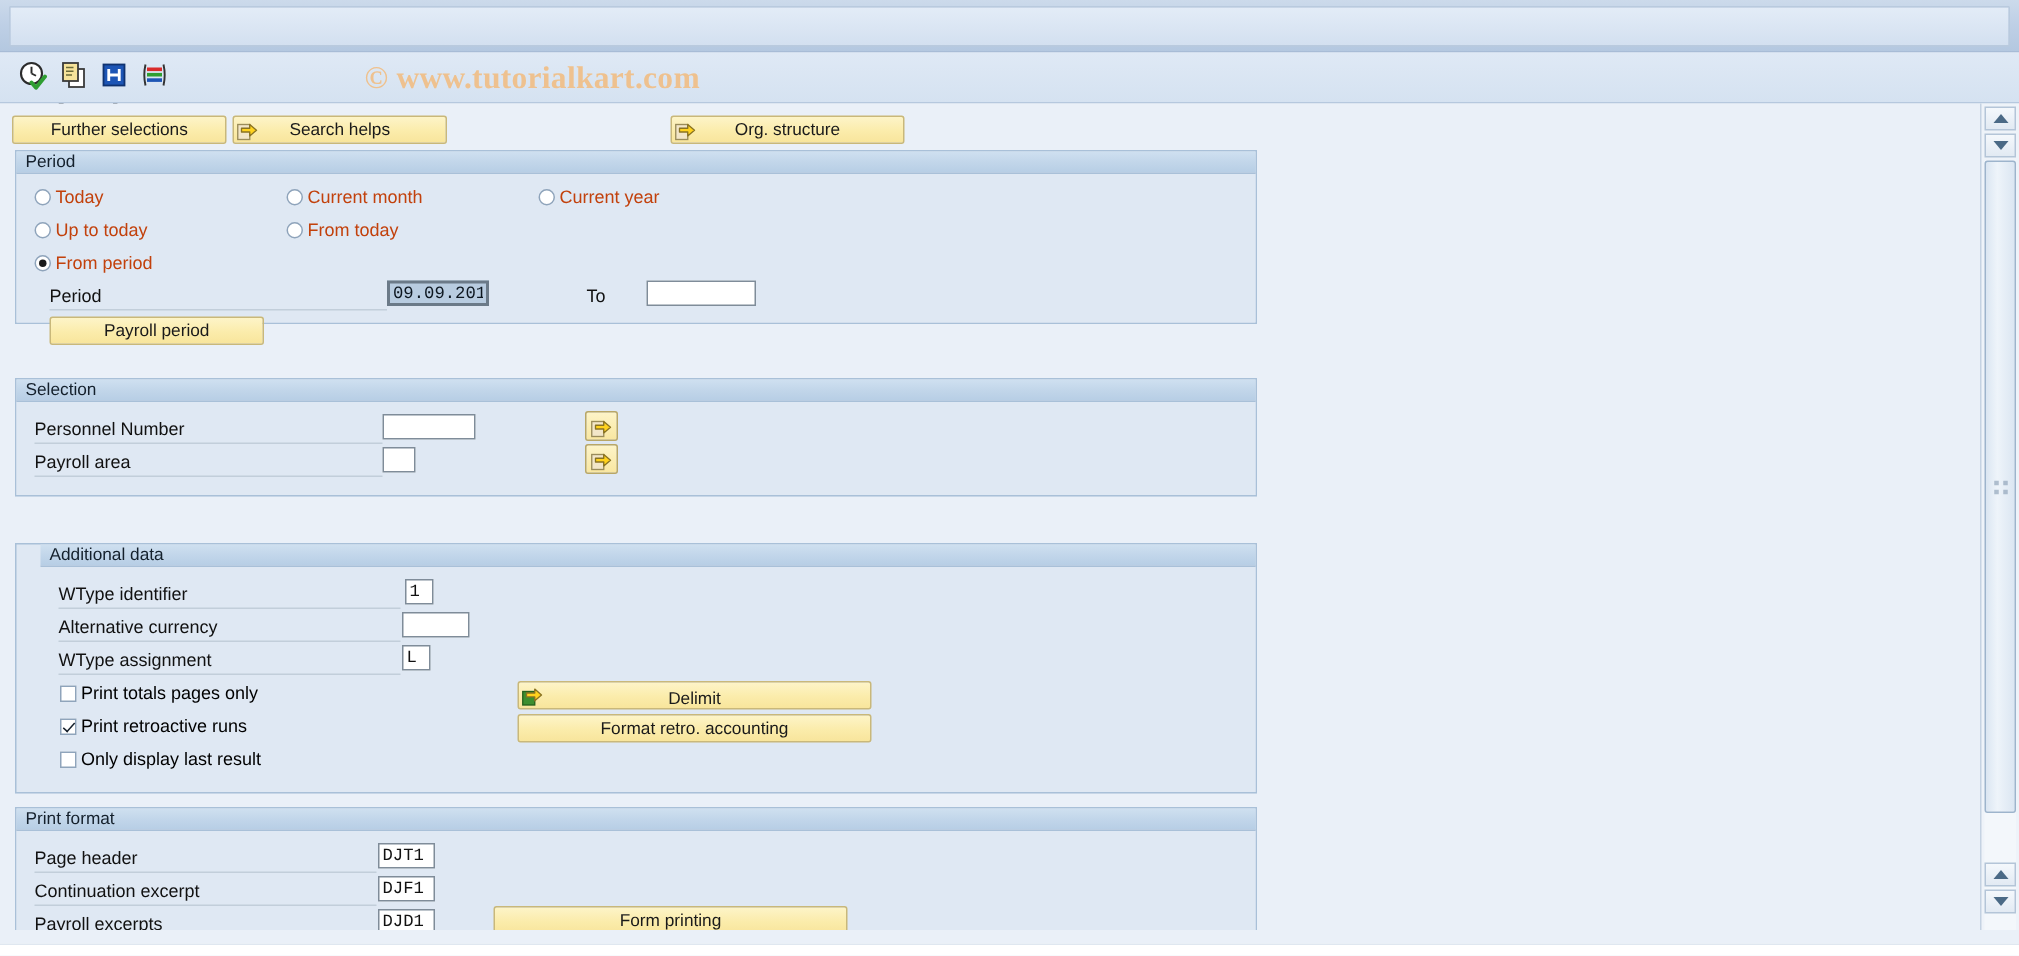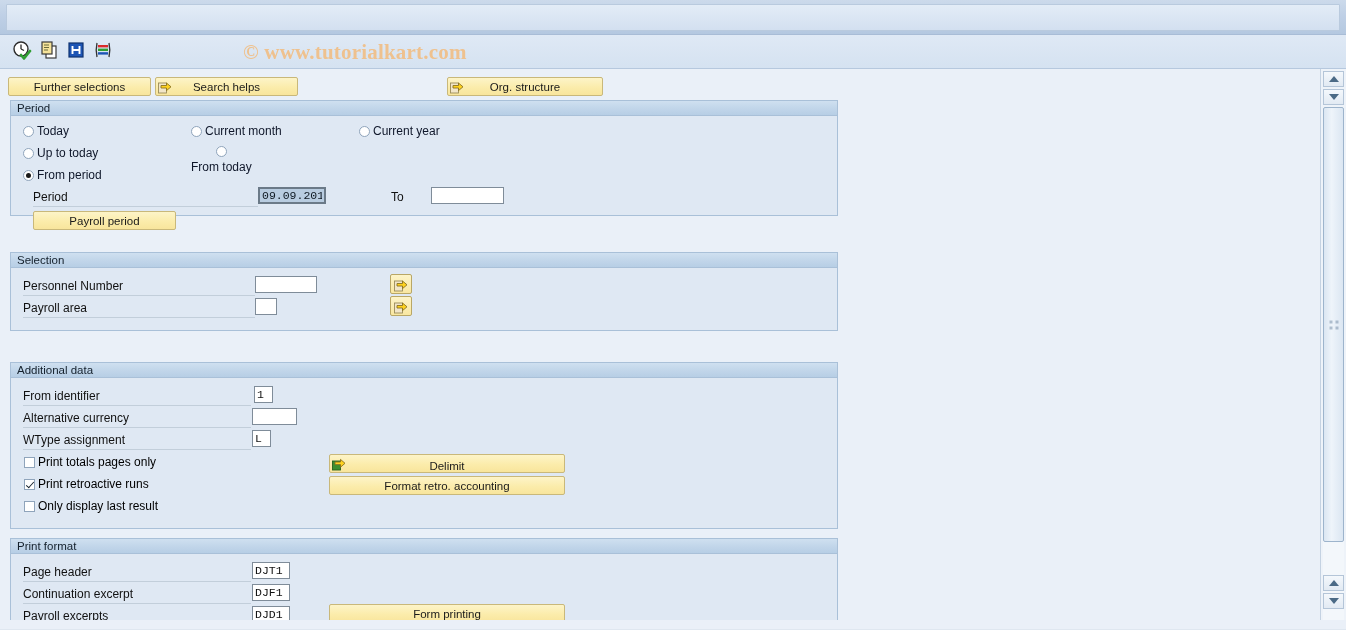"Today" .radio { color: #0f172a -> #c2410c }
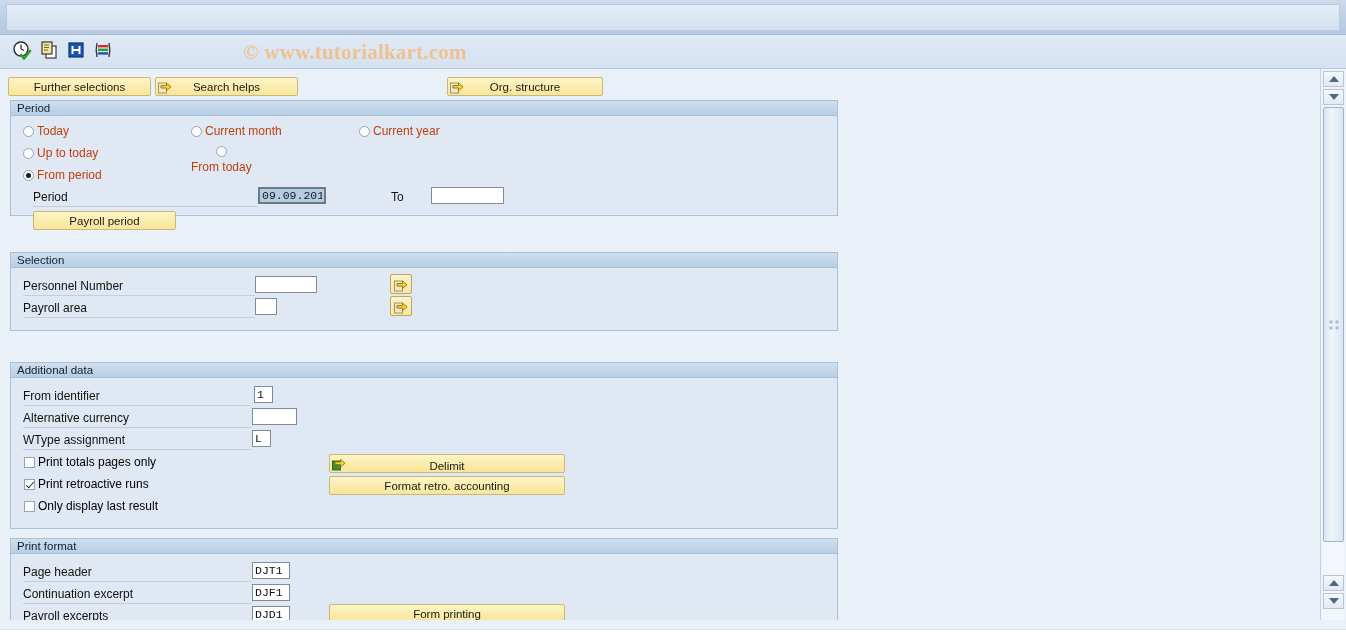"From today" div.radio { flex-direction: column -> none }
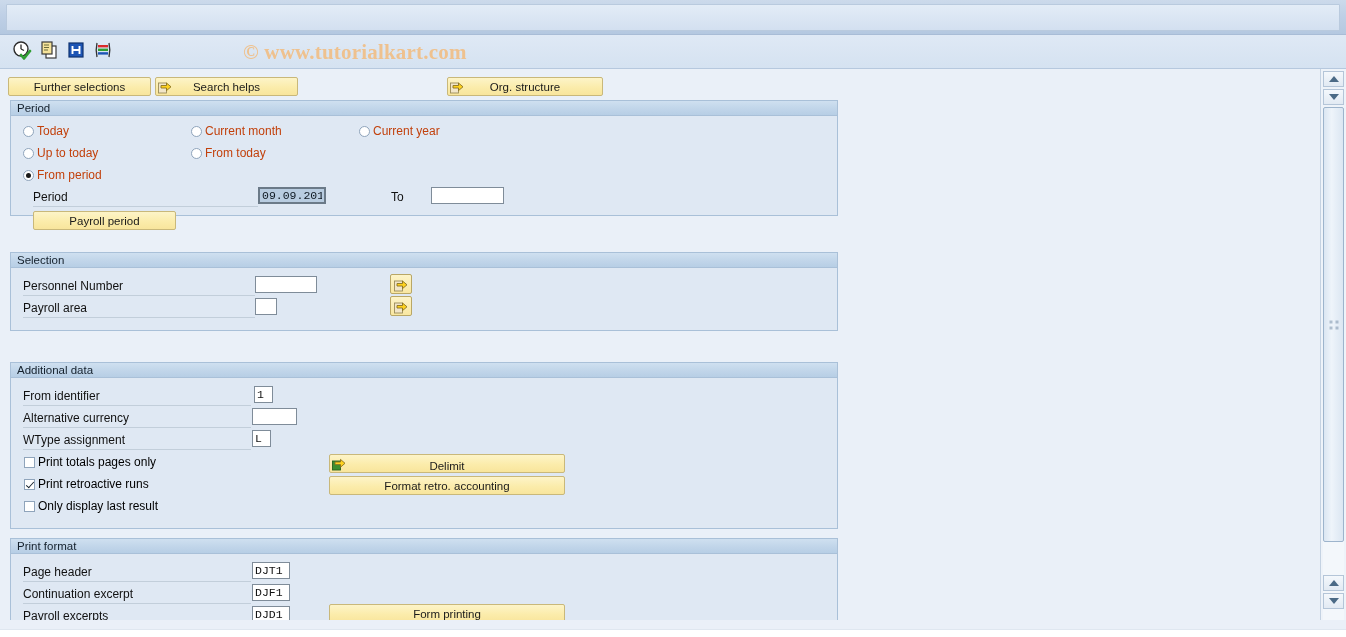"Additional data" div.panel { padding-left: none -> 16px }
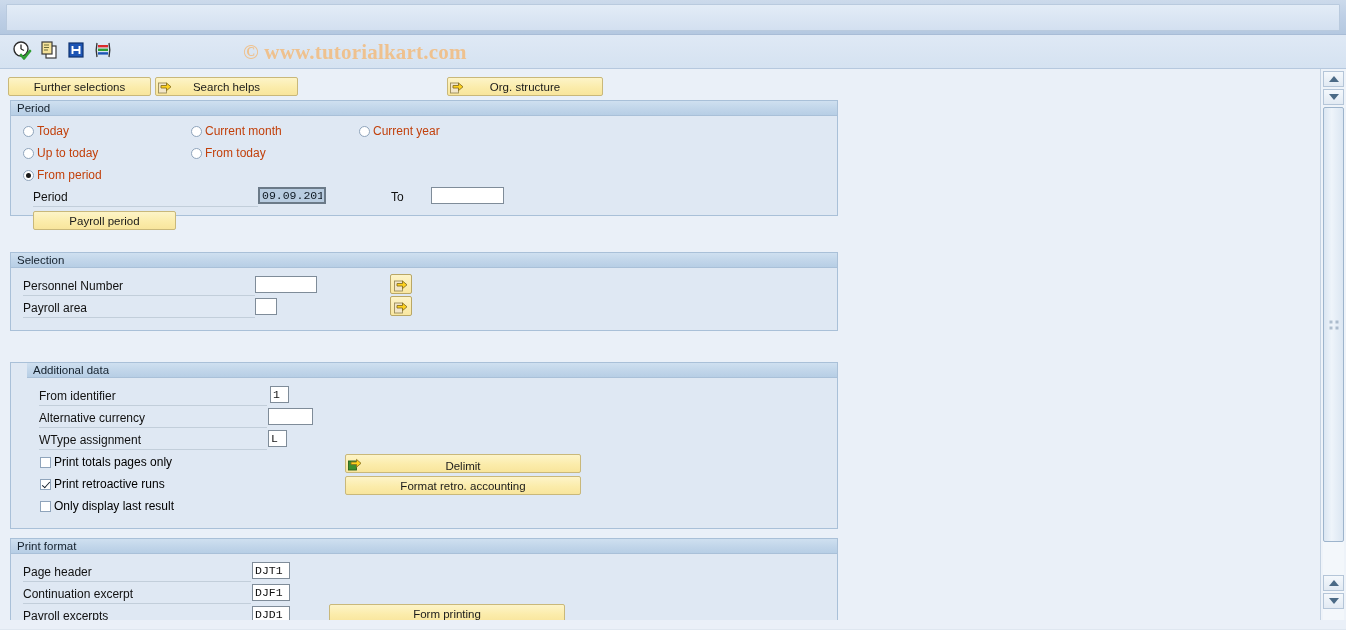"From identifier" div.flabel { text: From -> WType }
